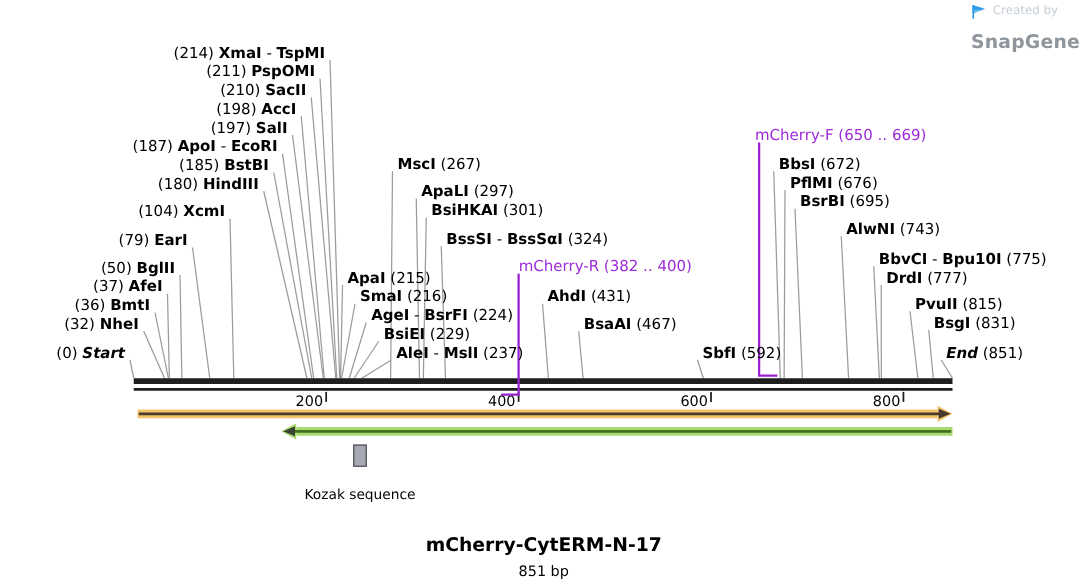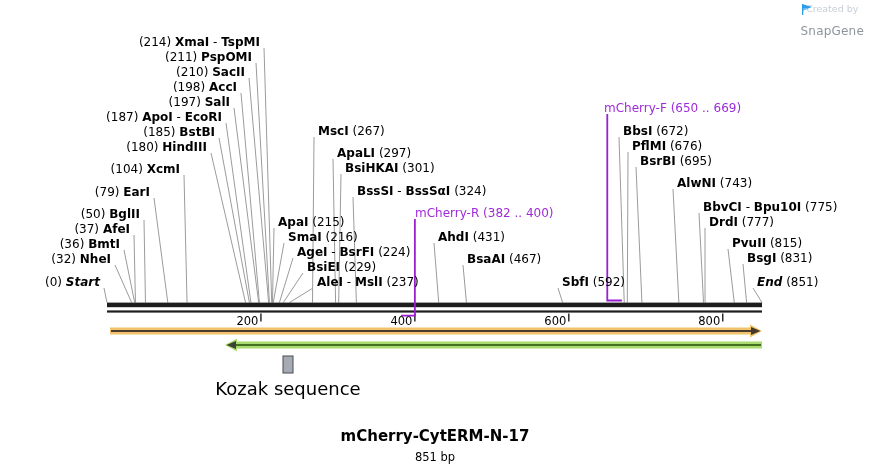"SnapGene" .wm-brand { font-size: 12px -> 15px; font-weight: normal -> bold }
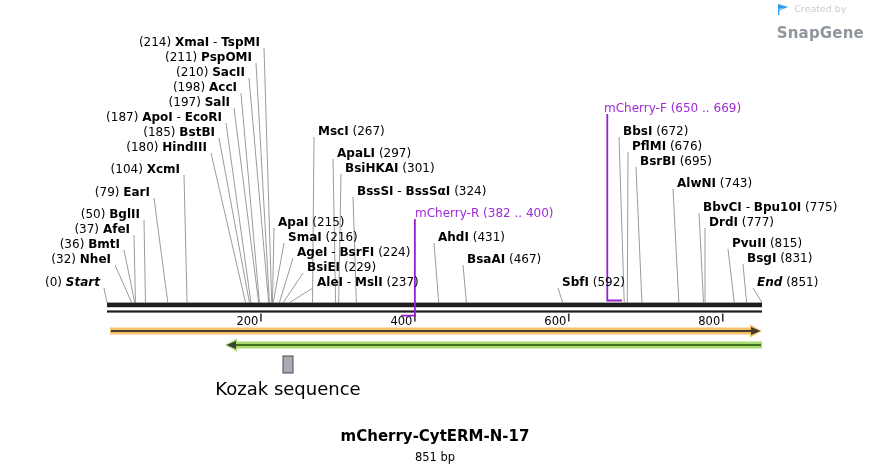"Kozak sequence" .kozak-label { font-size: 18px -> 11px; top: 378px -> 389px }
